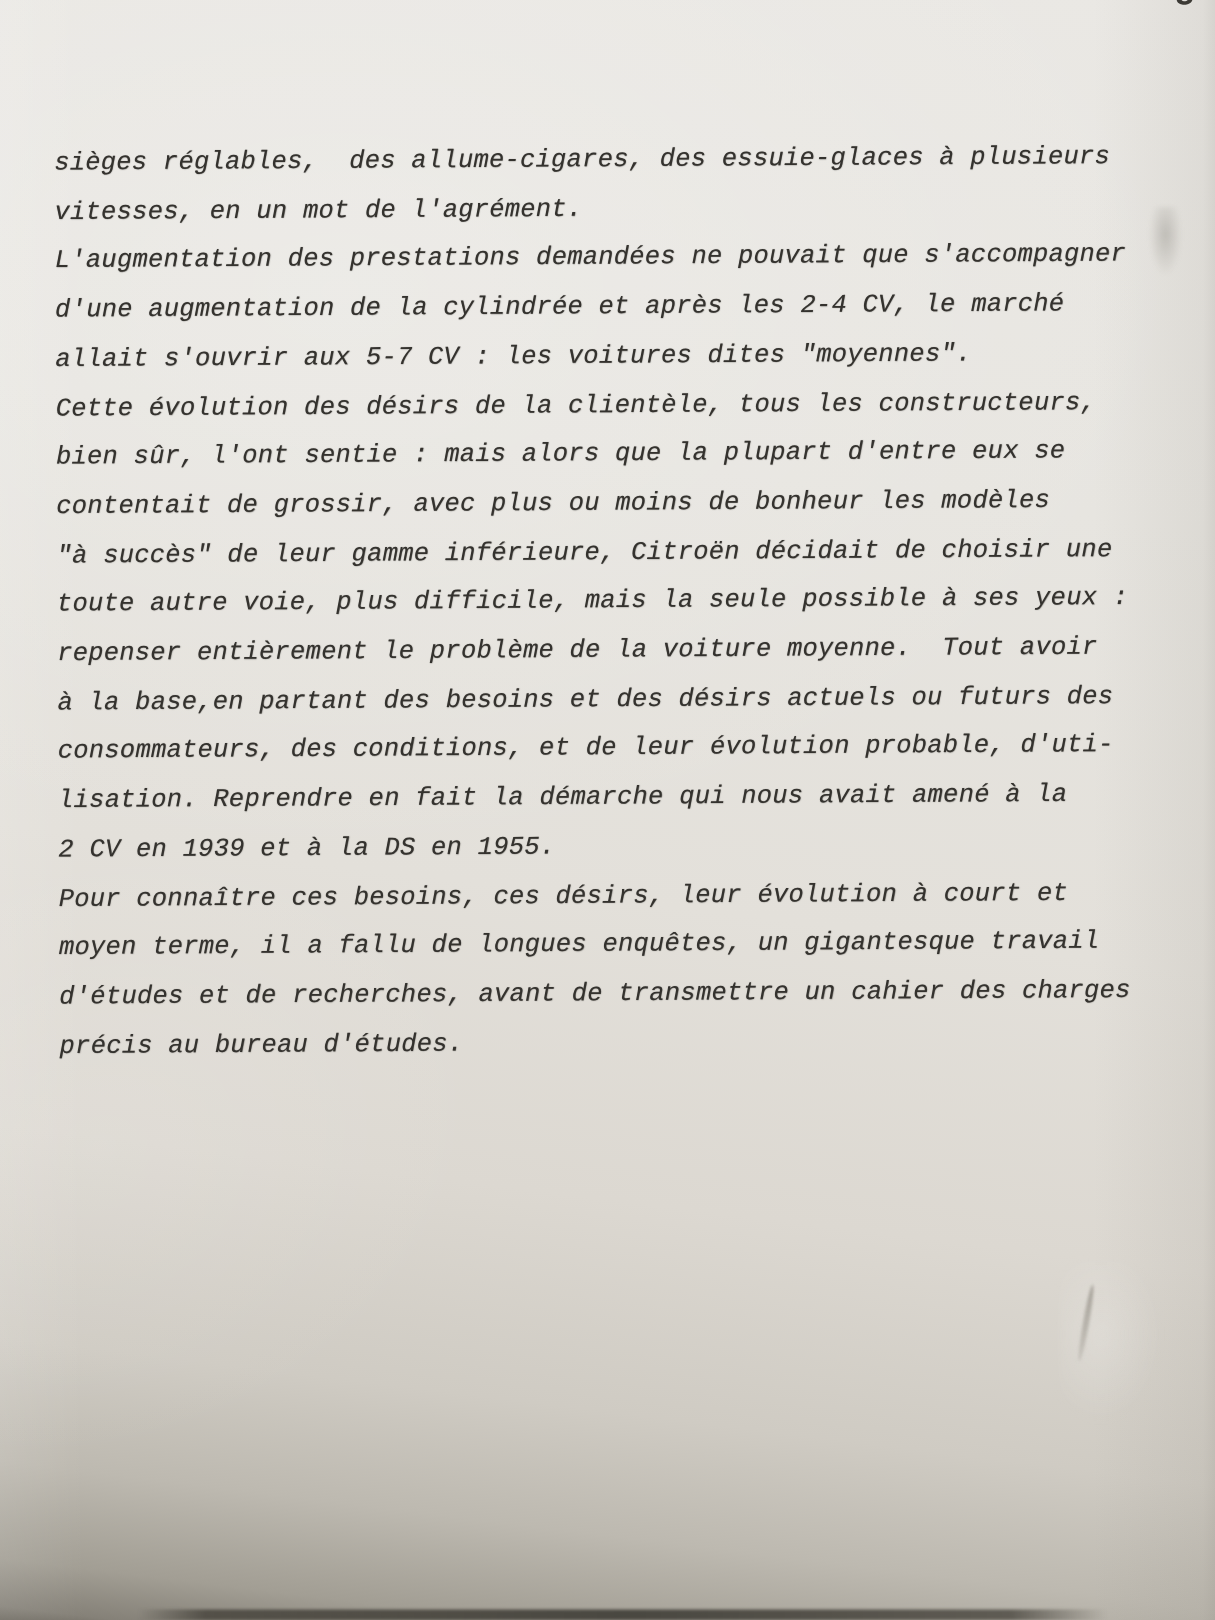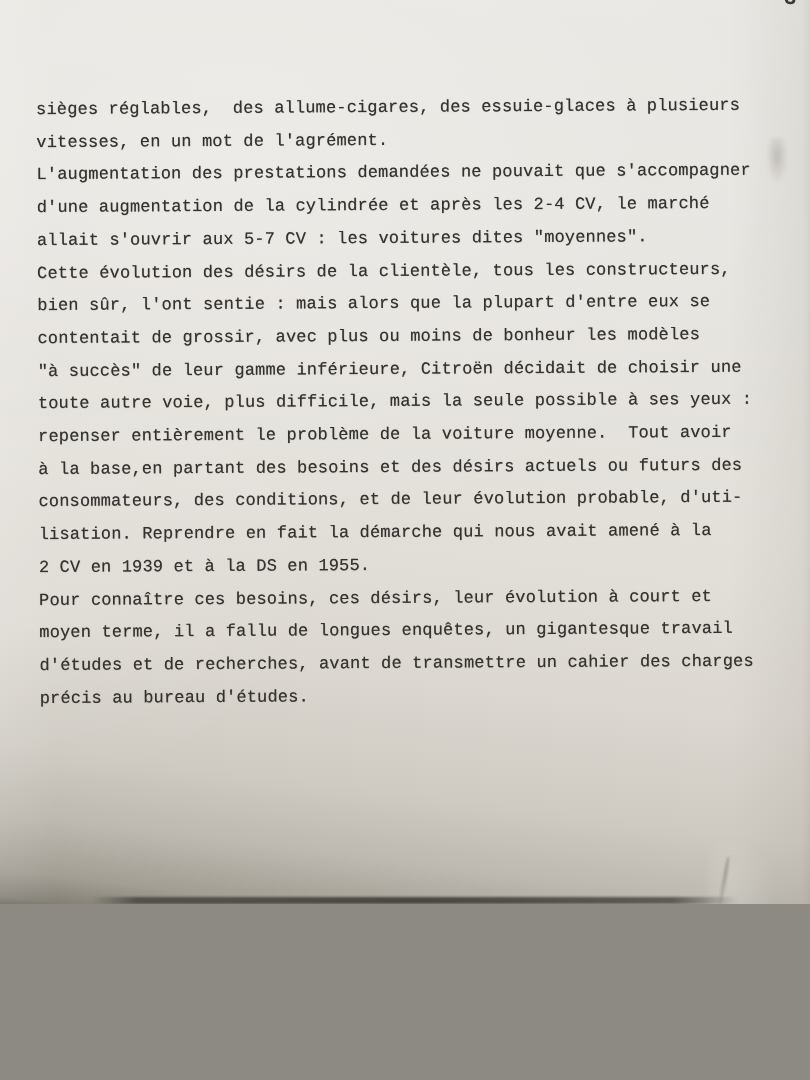"sièges réglables, des allume-cigares," .viewport { font-style: none -> italic; height: 904px -> 1080px }
